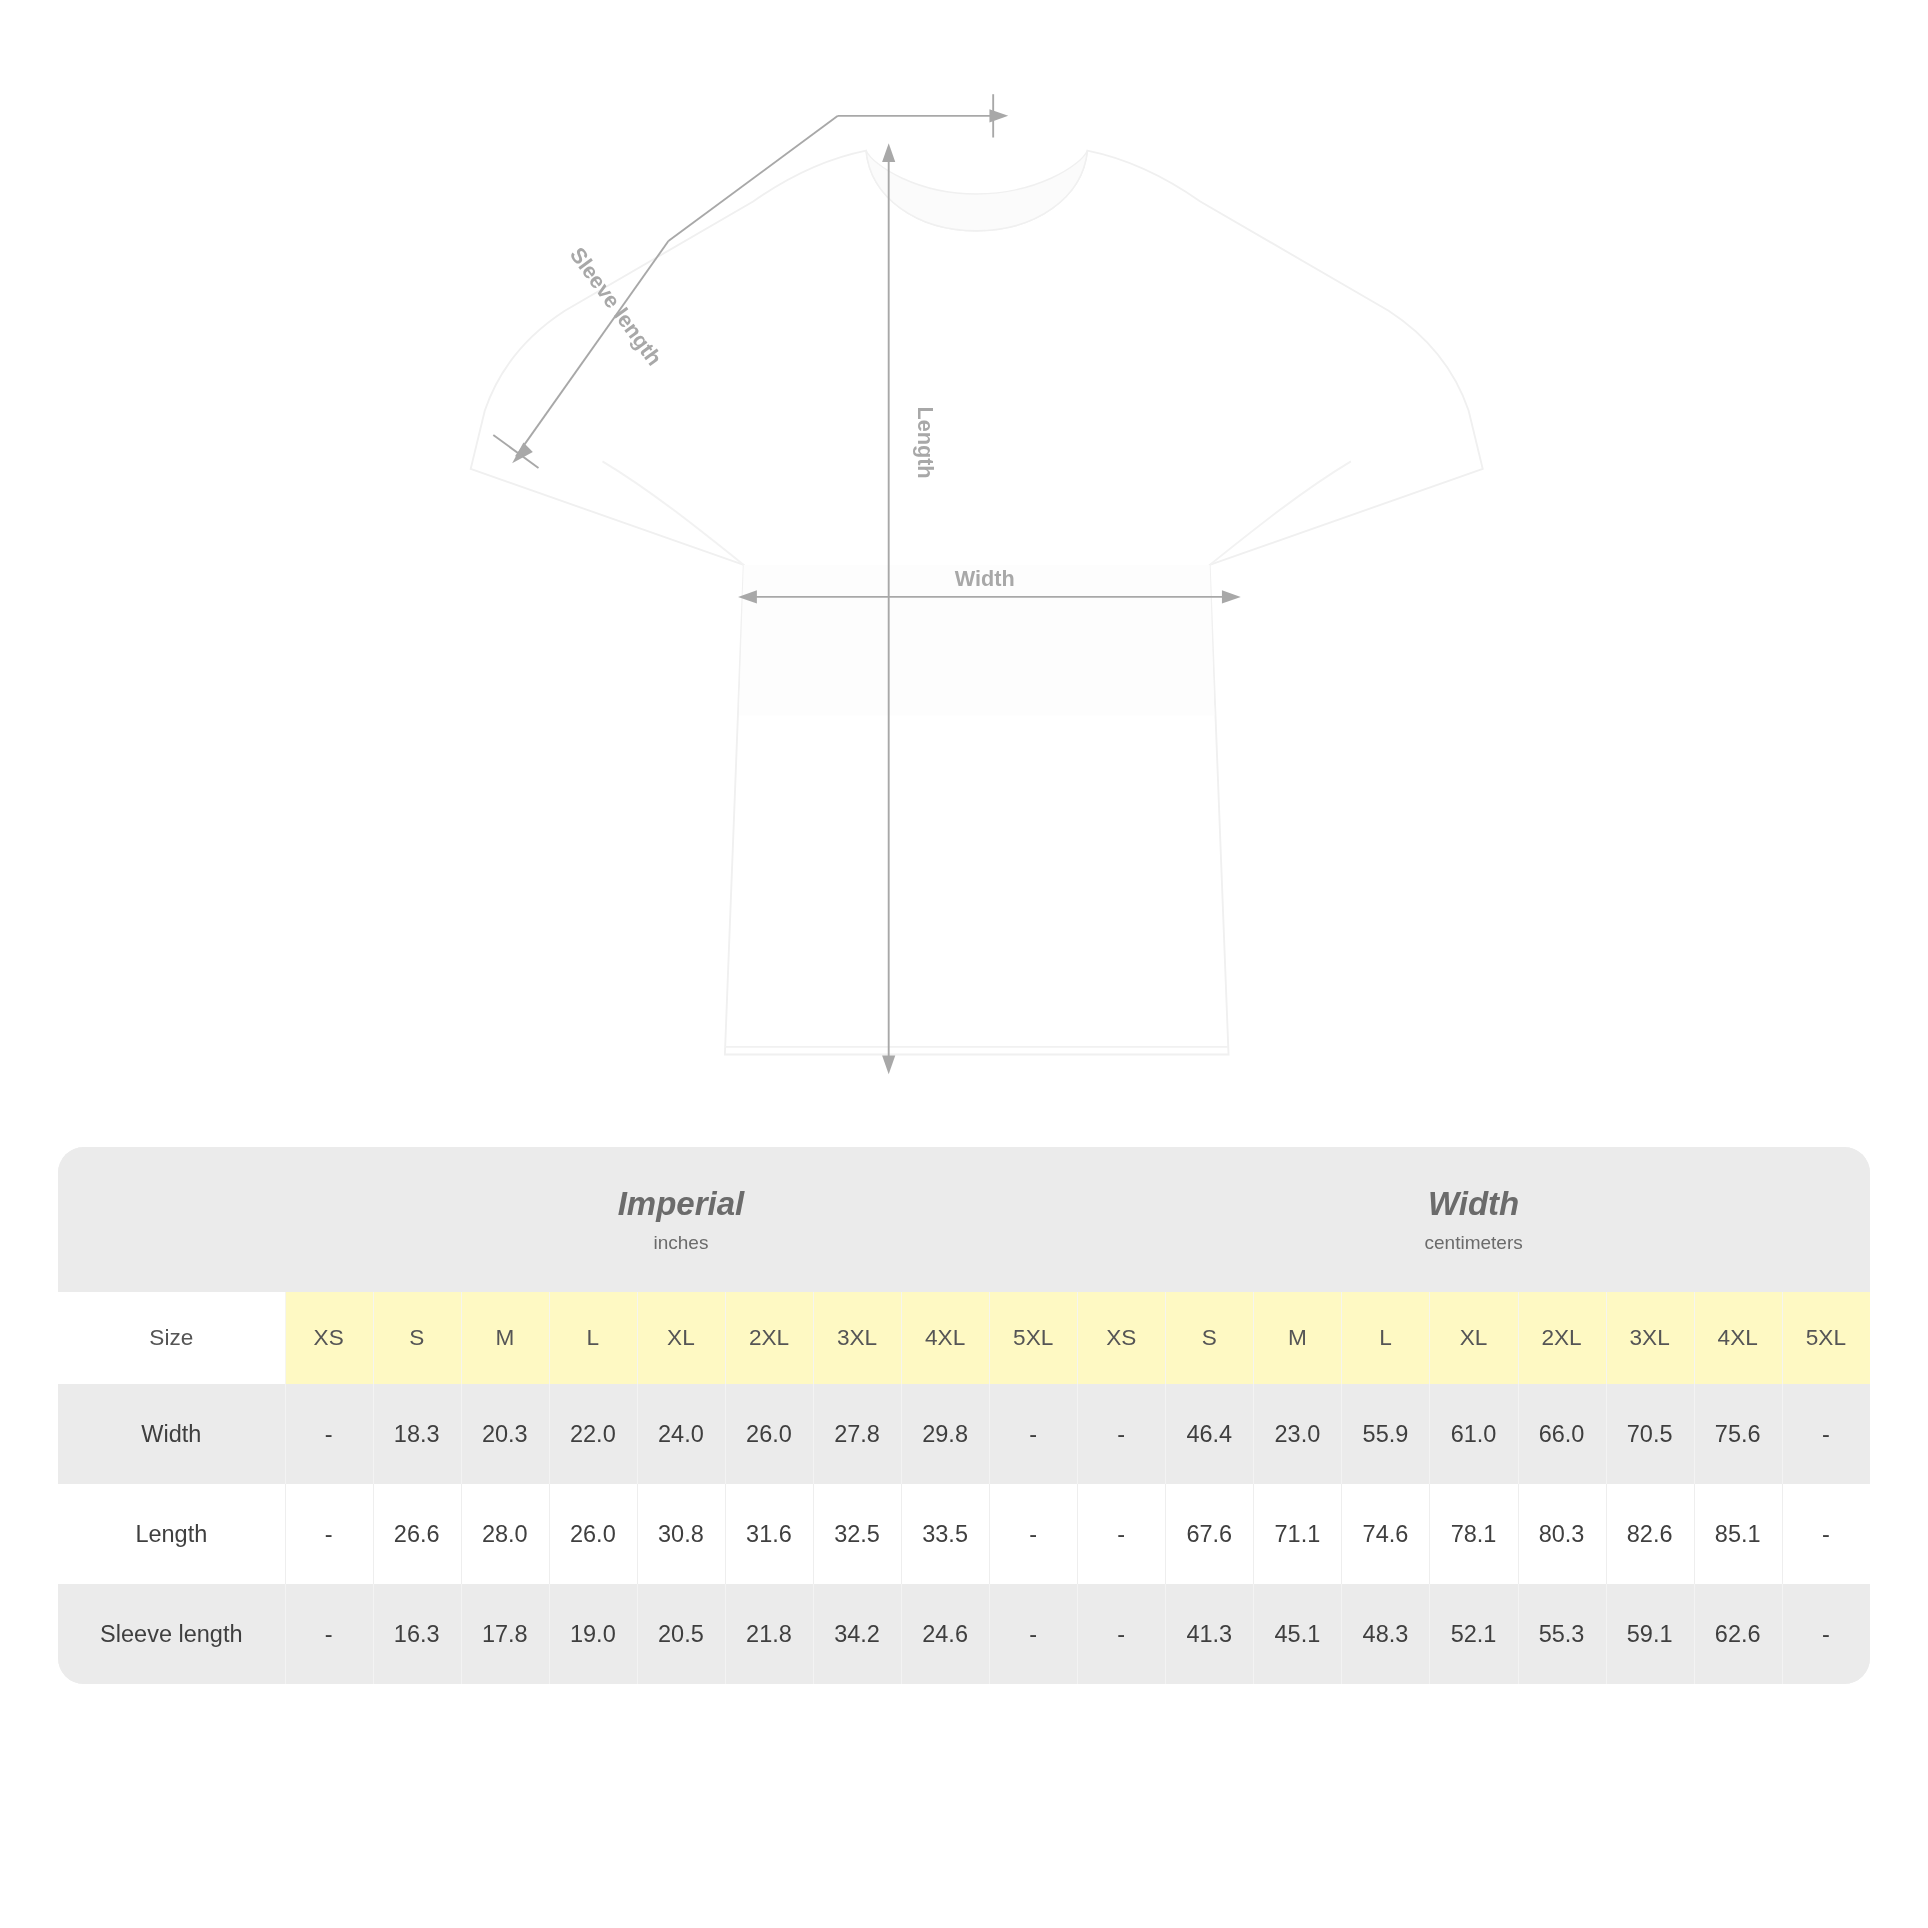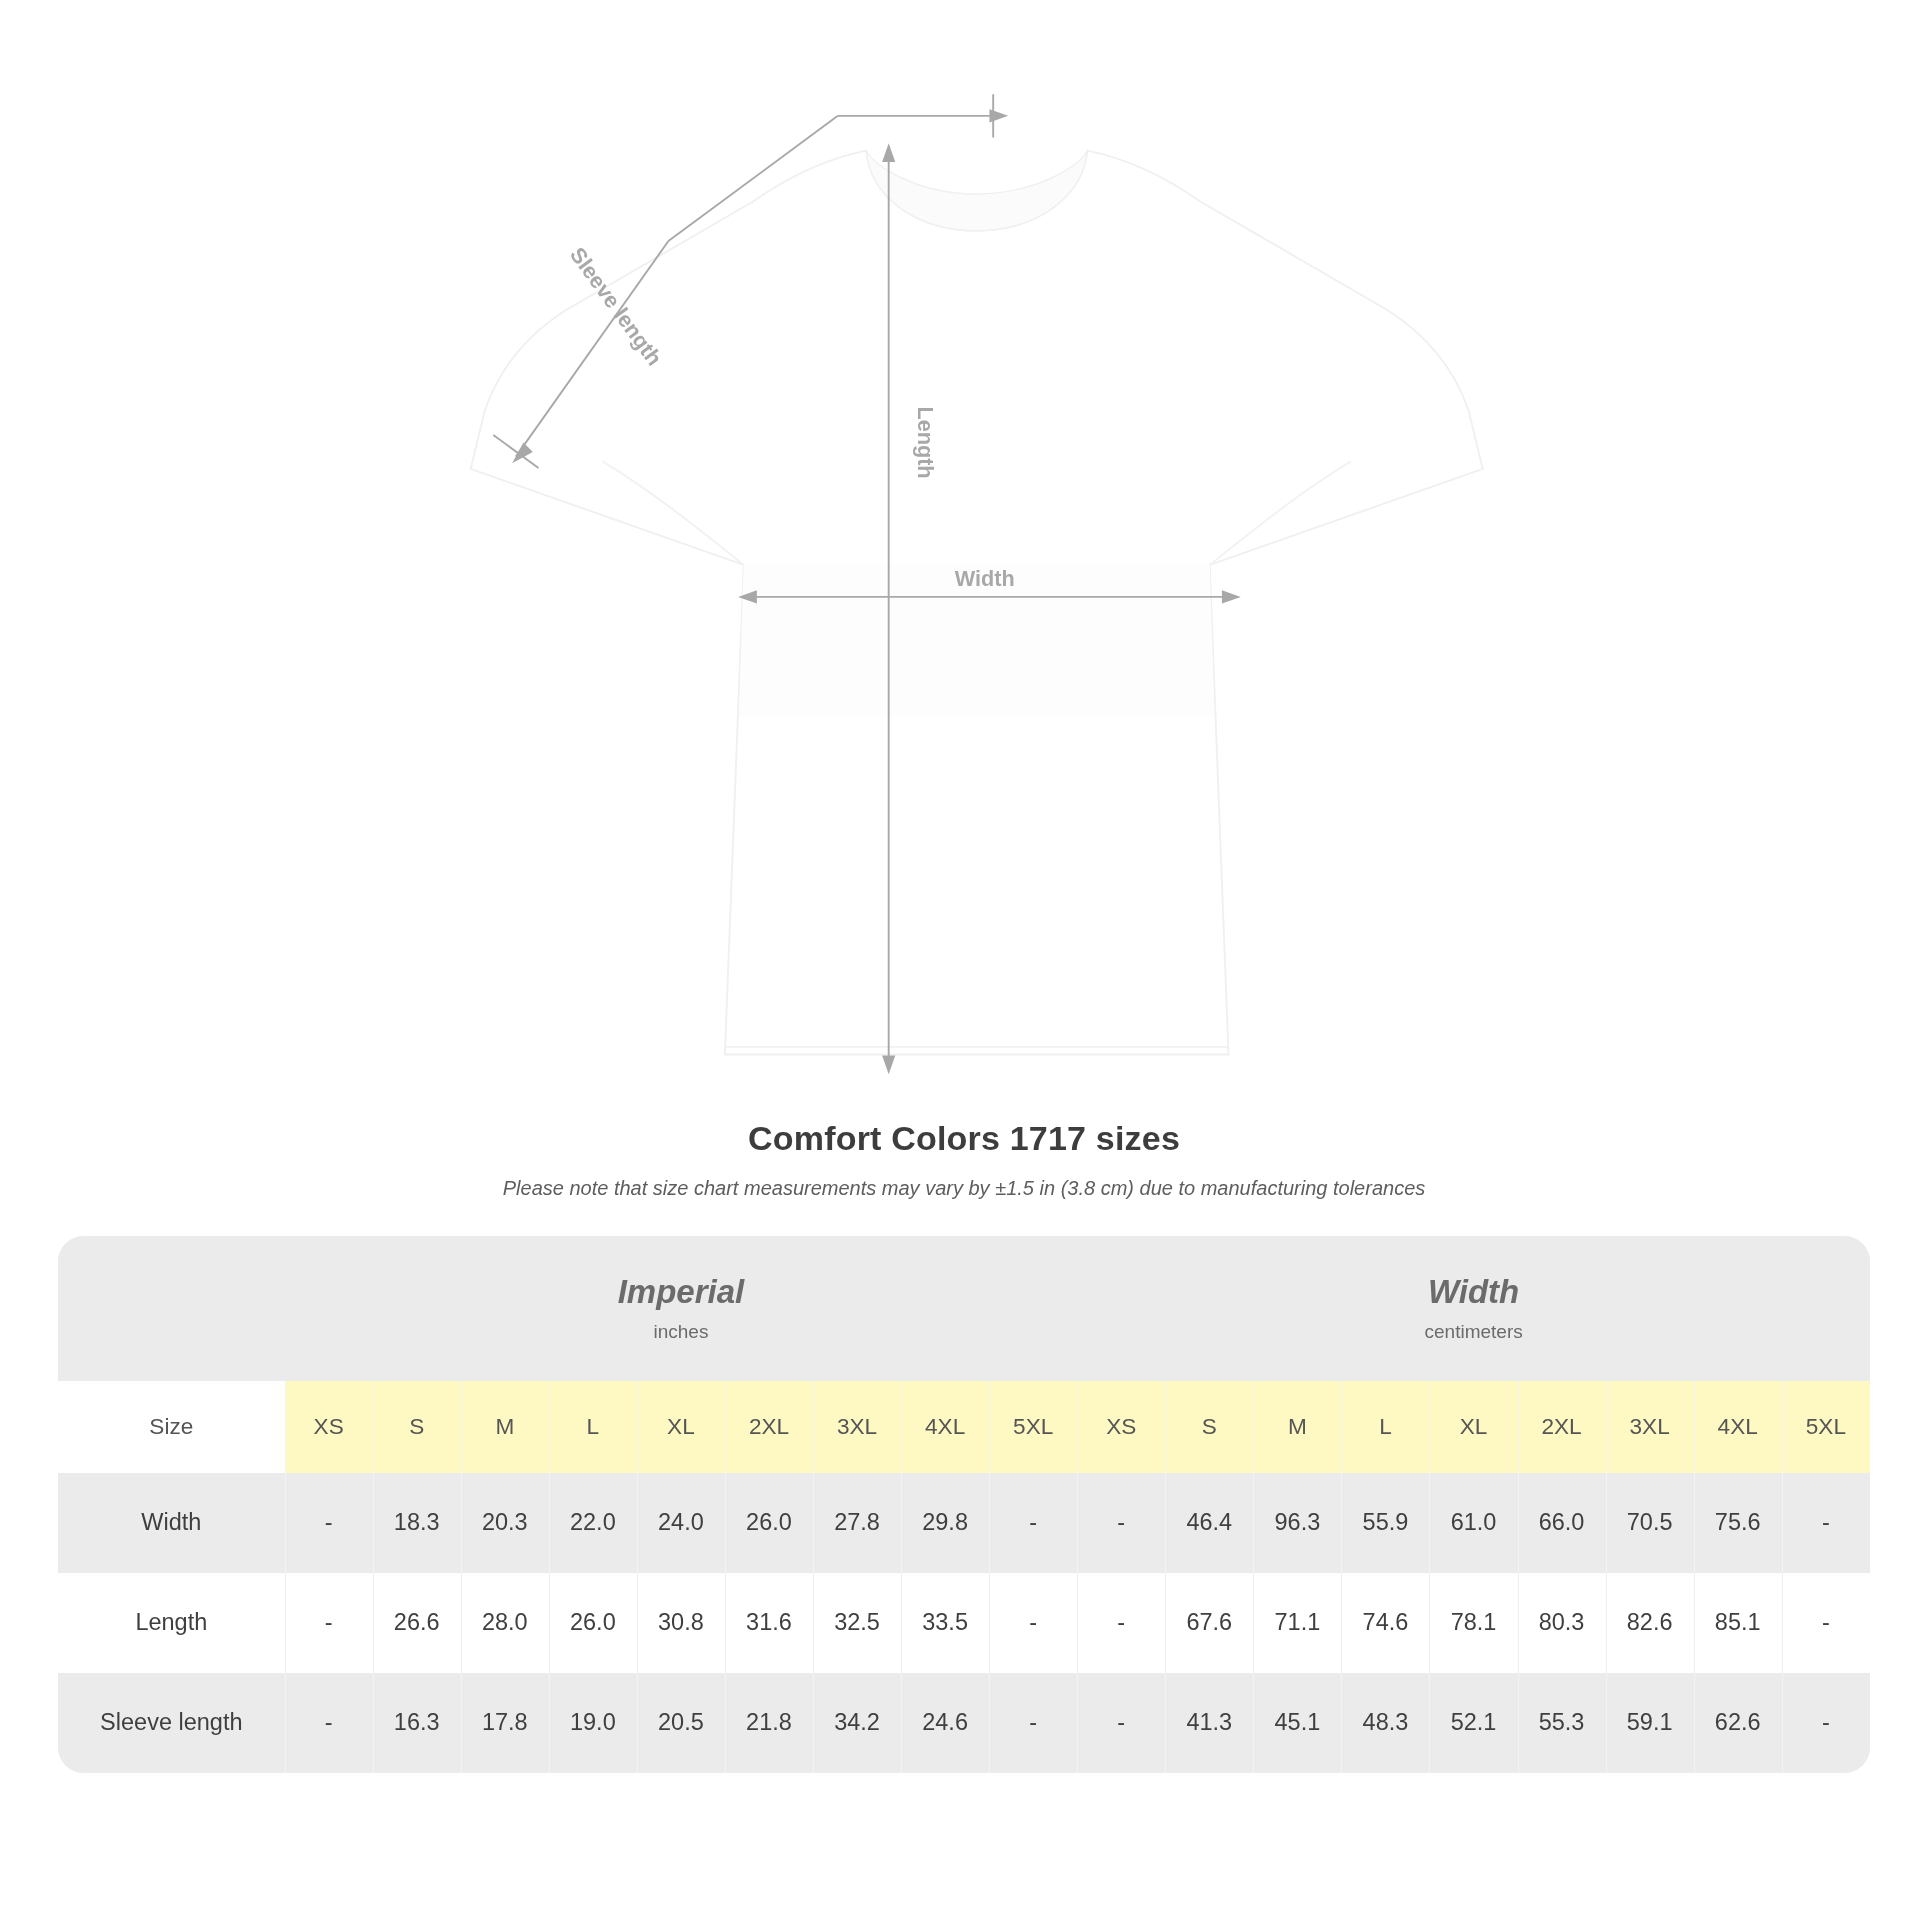"Comfort Colors 1717 sizes" div.heading-block { html: <div> <div>Comfort Colors 1717 sizes</div> <div>Please note that size chart measurements may vary by ±1.5 in (3.8 cm) due to manufacturing tolerances</div> </div> -> none }
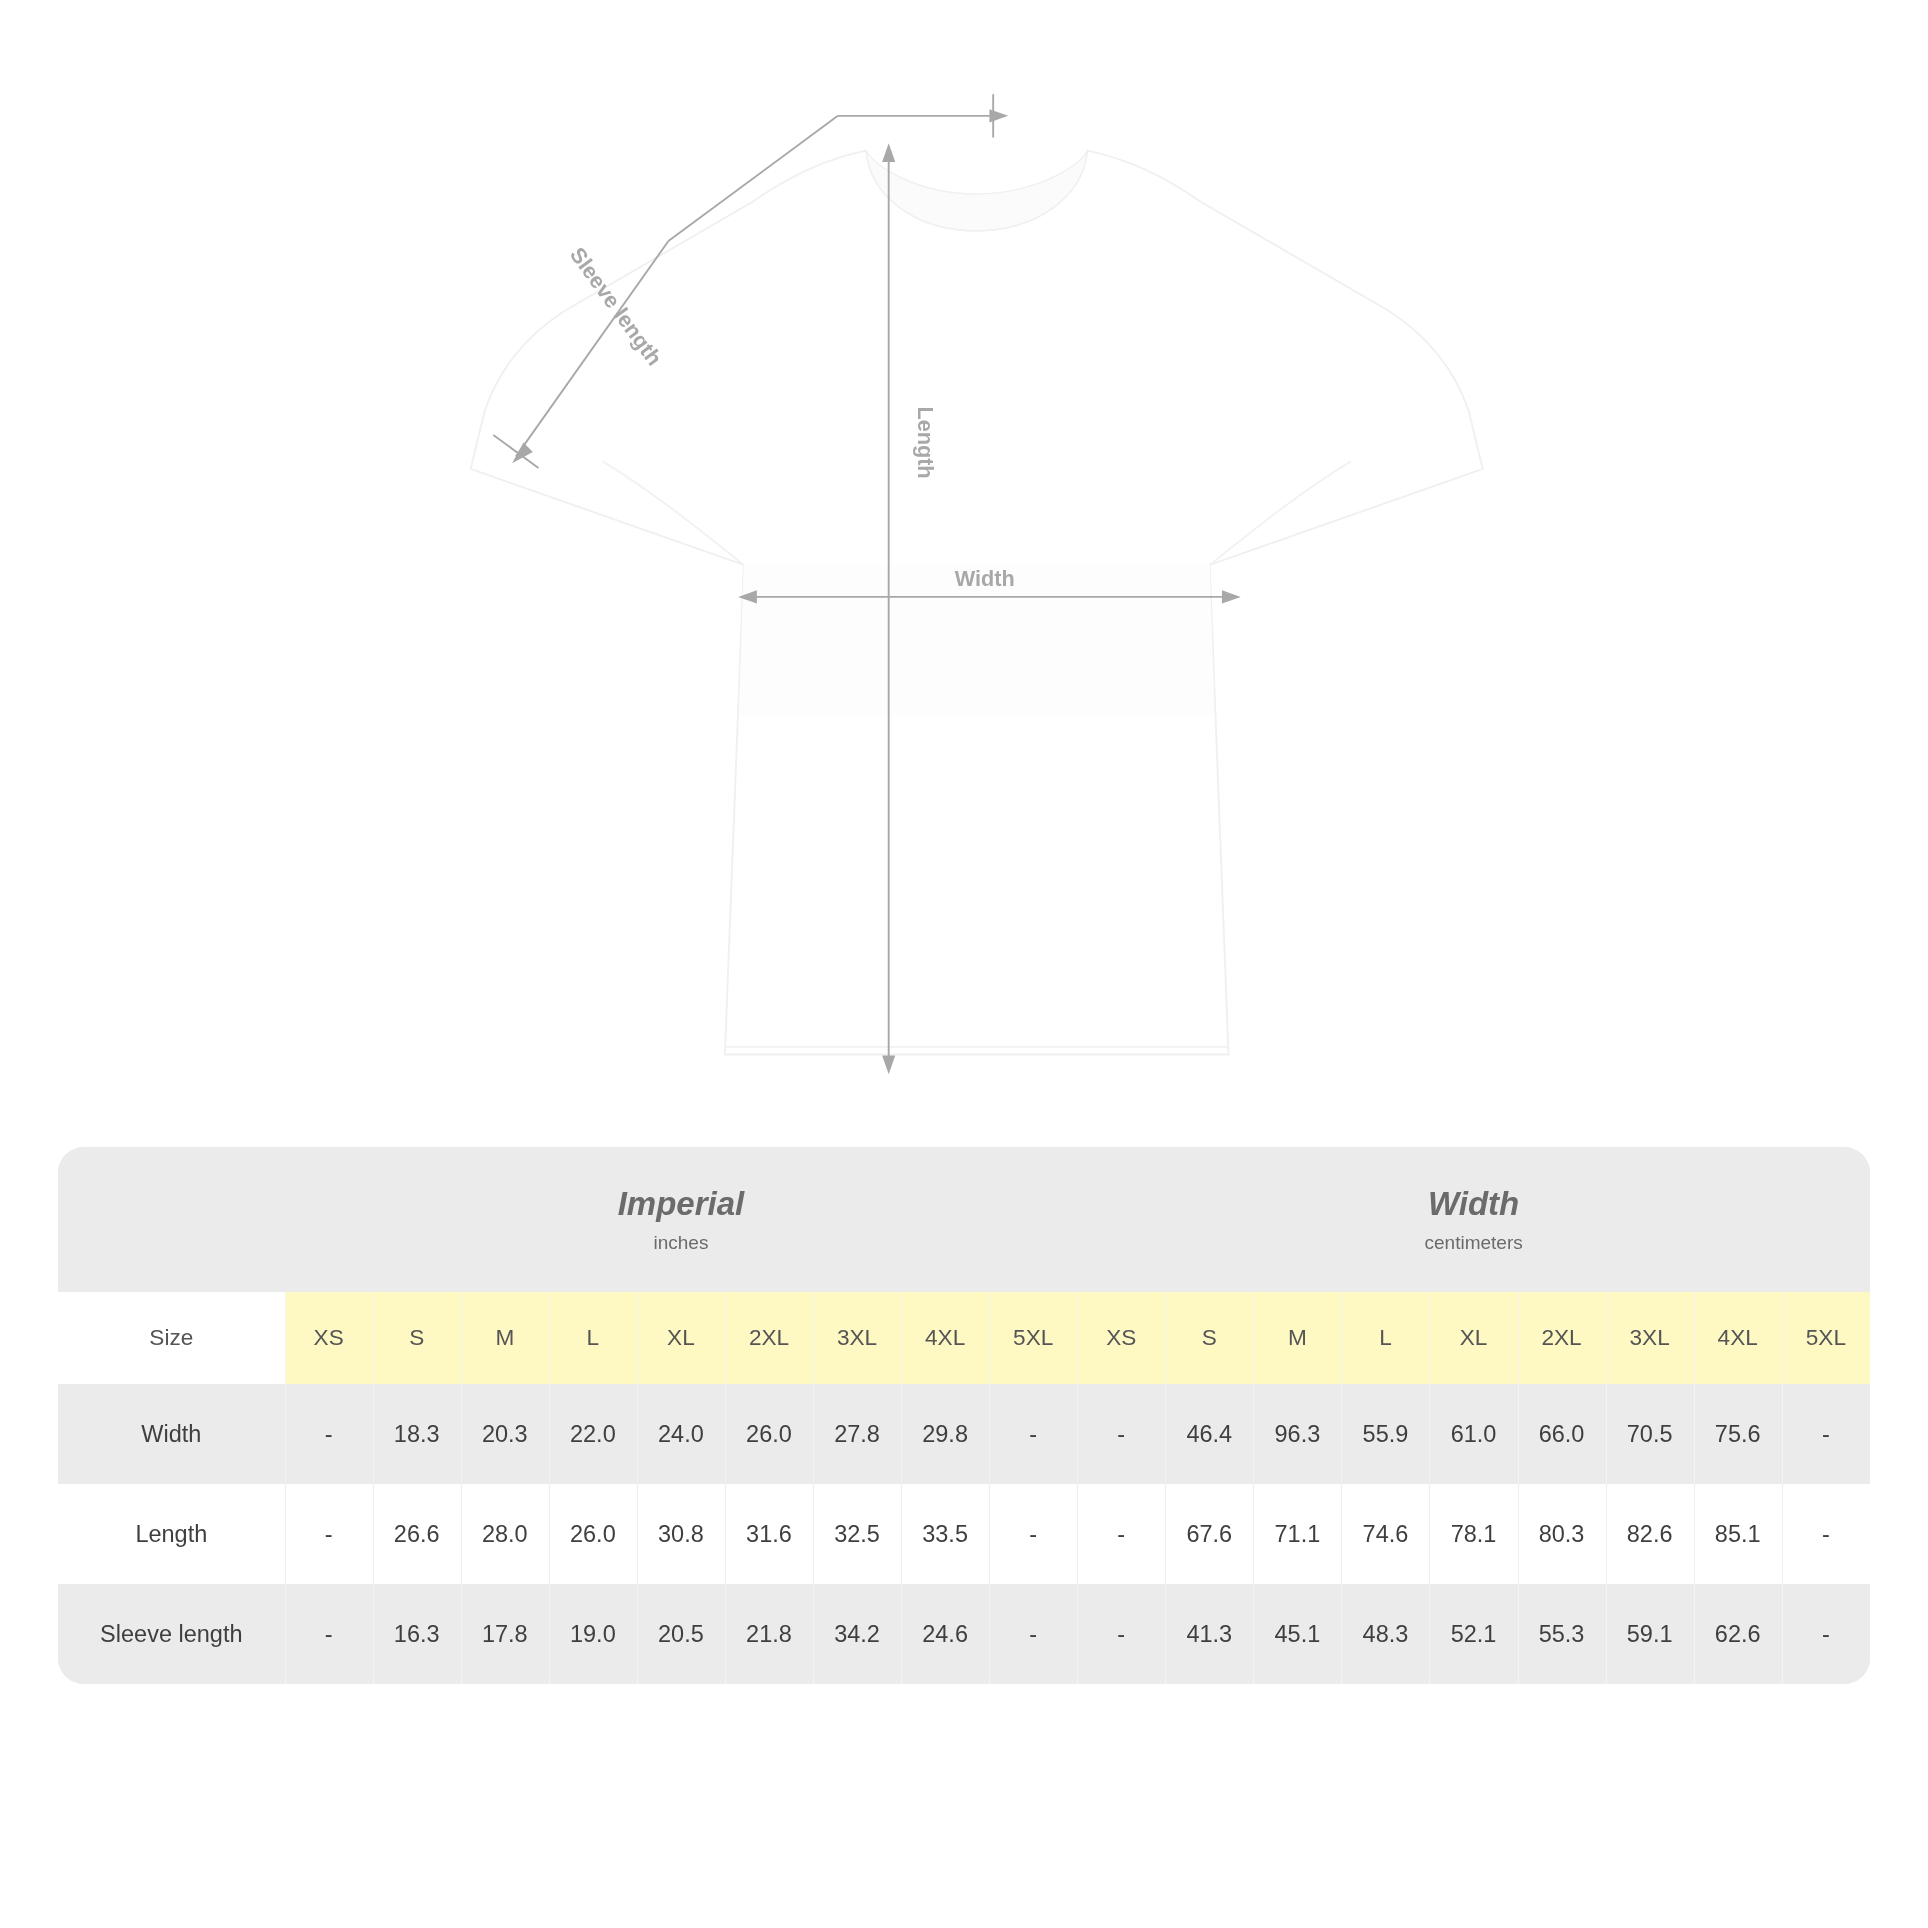"96.3" td { text: 96.3 -> 23.0 }
